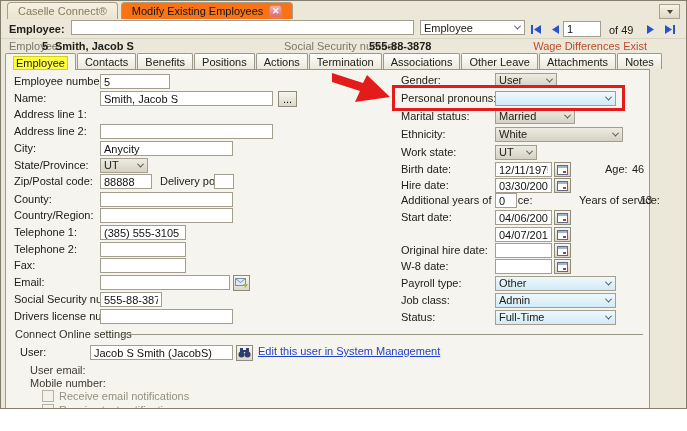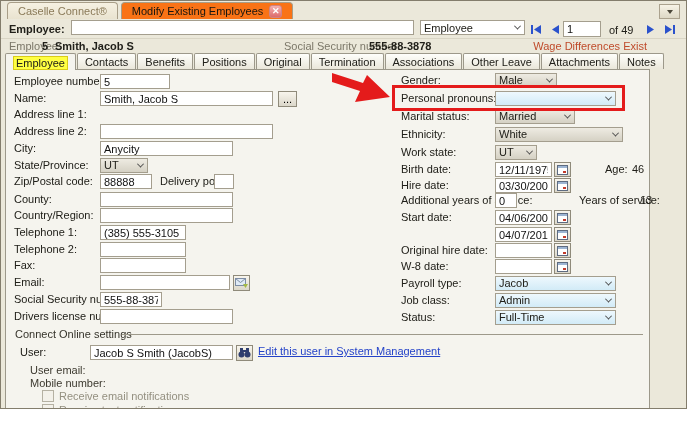"Original" span { text: Original -> Actions }
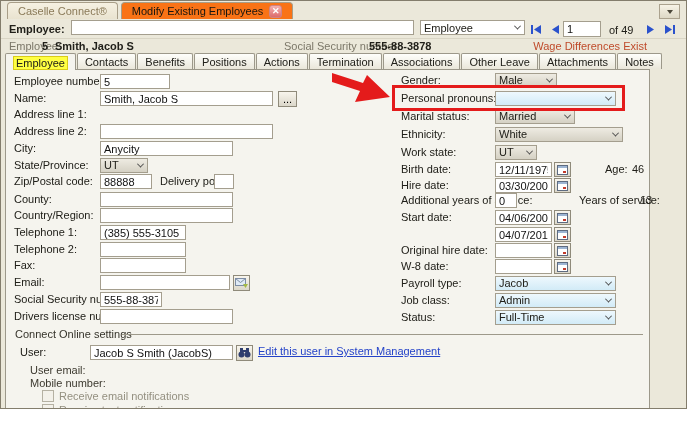"Male" span.cval { text: Male -> User }
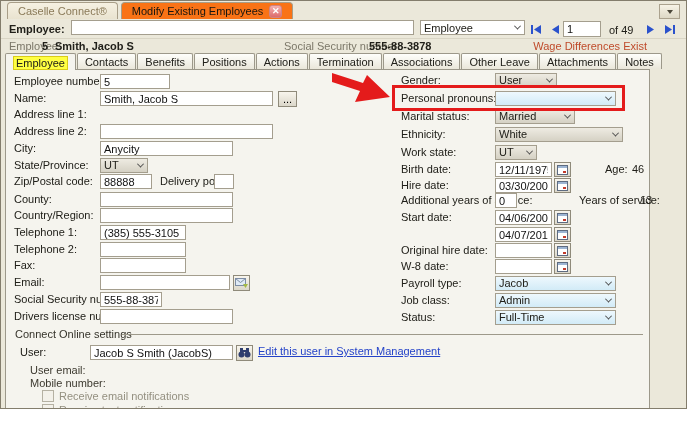"Jacob" span.cval { text: Jacob -> Other }
